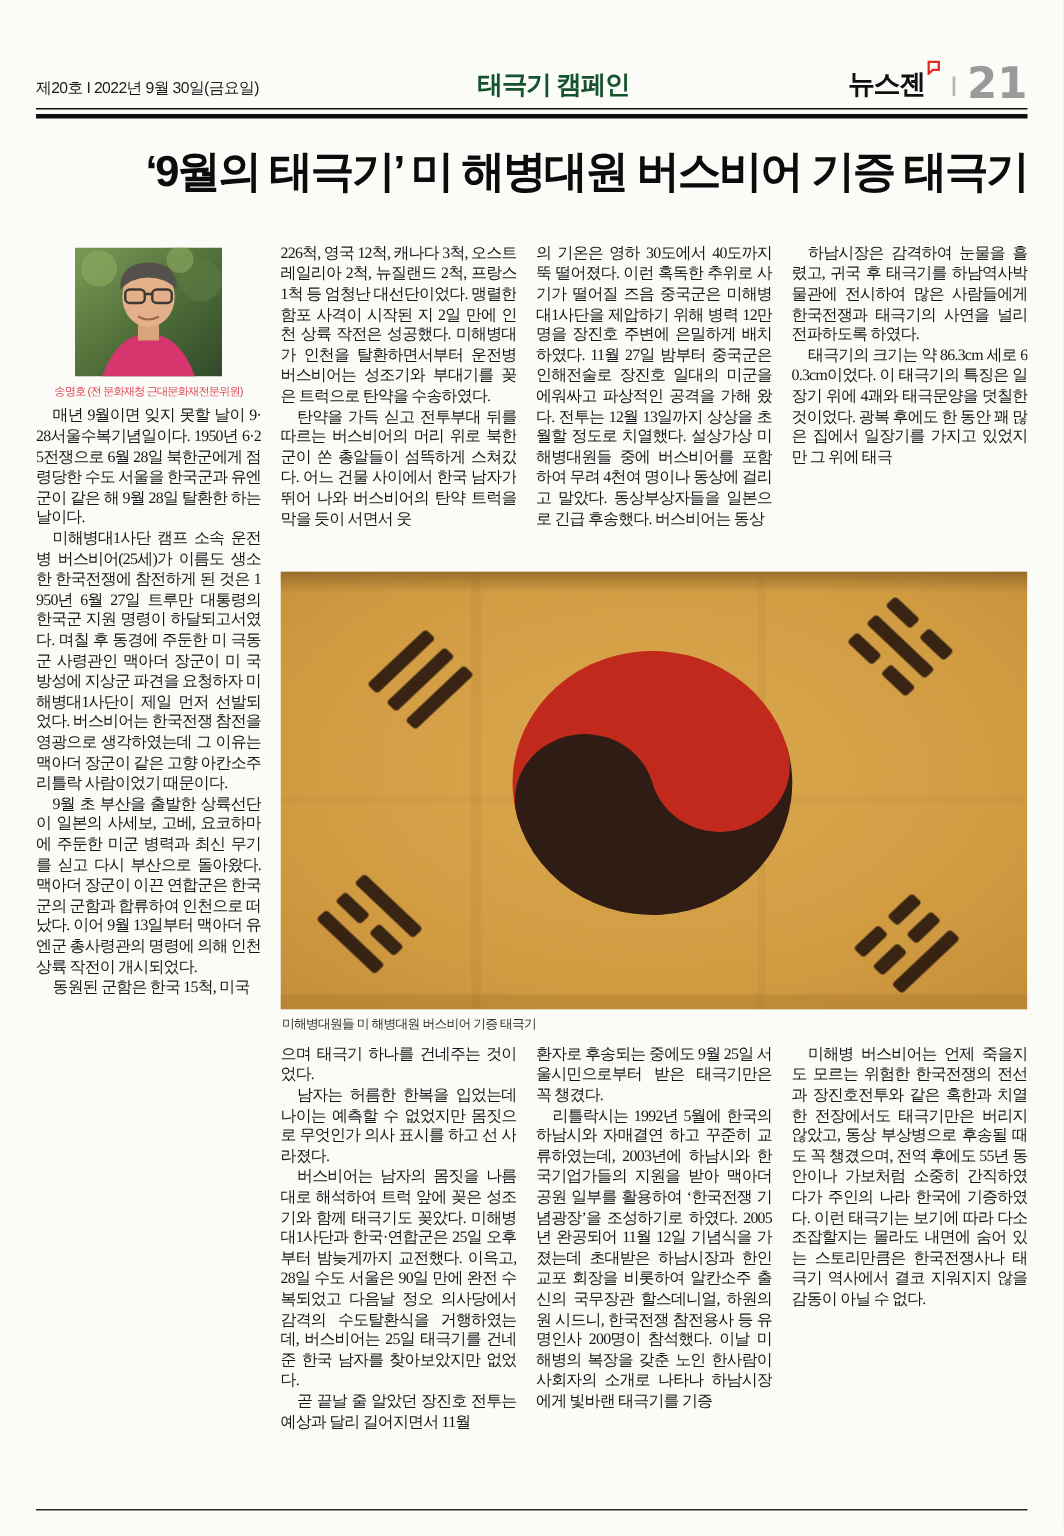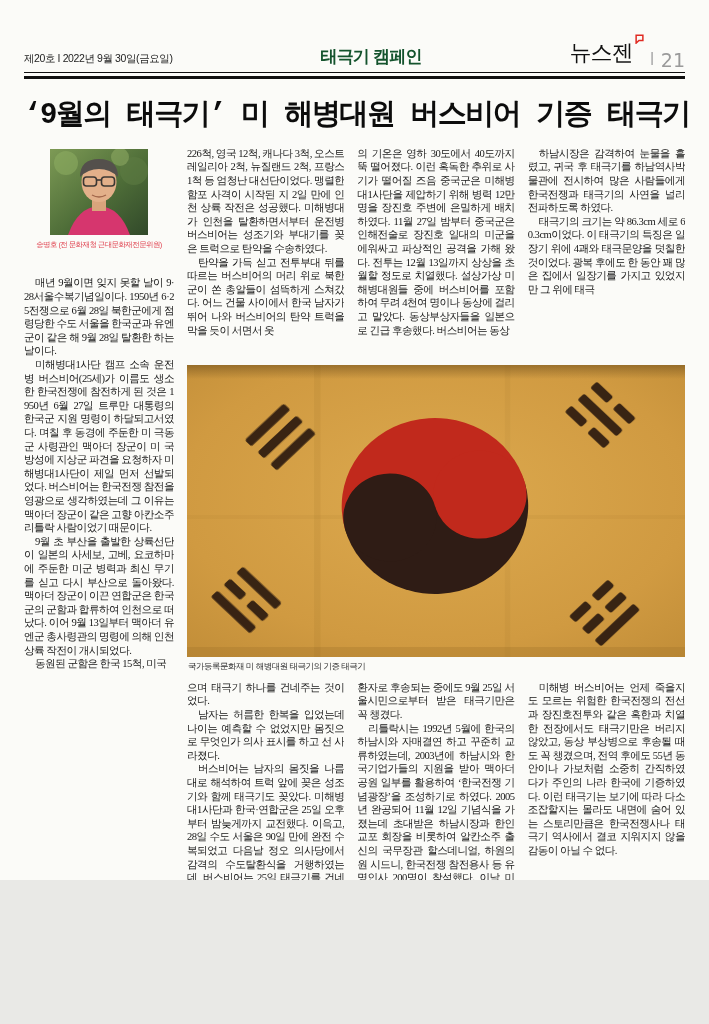"제20호 I 2022년 9월 30일(금요일)" .page { height: 880px -> 1024px }
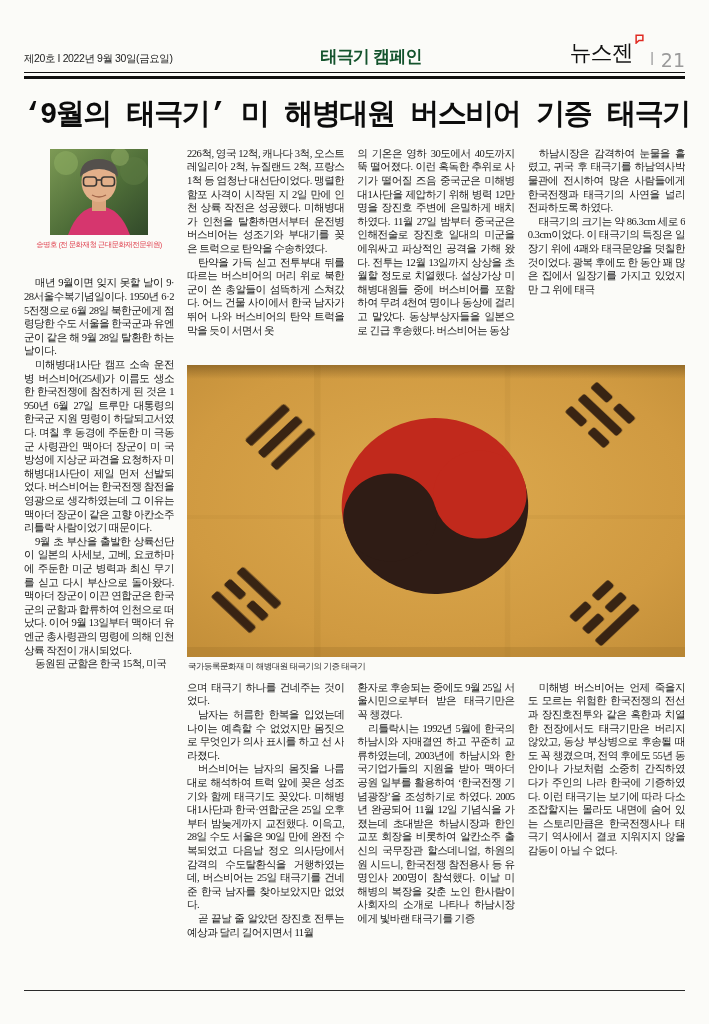"뉴스젠" .masthead { font-size: 22px -> 18px; font-weight: 400 -> 700 }
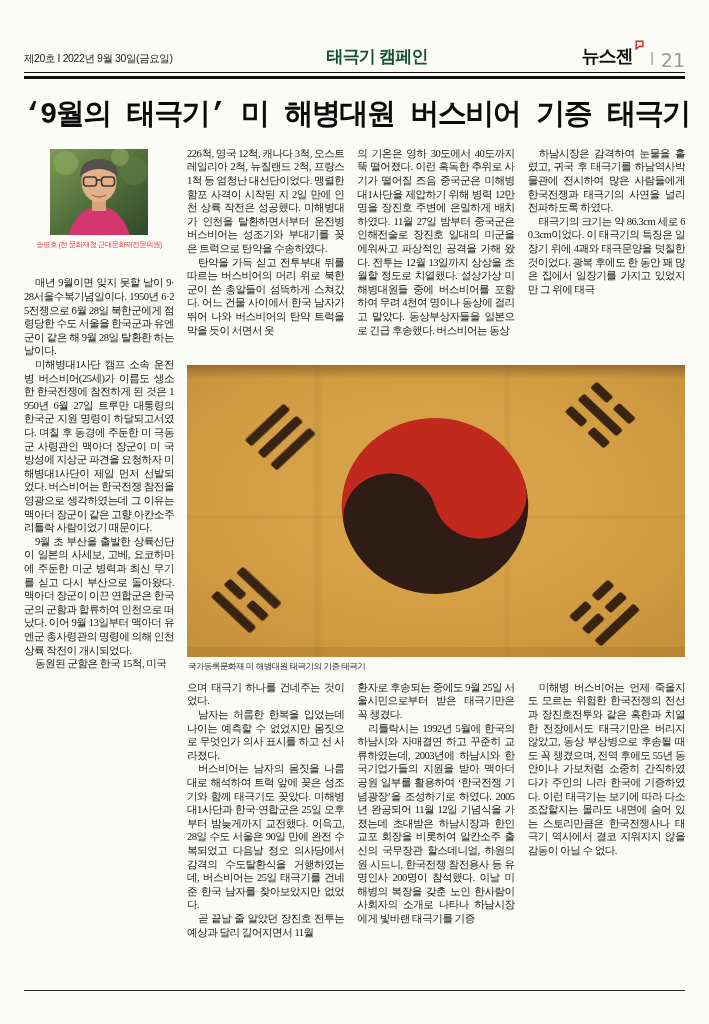"21" .pagenum { font-size: 19px -> 29px; font-weight: 400 -> 700 }
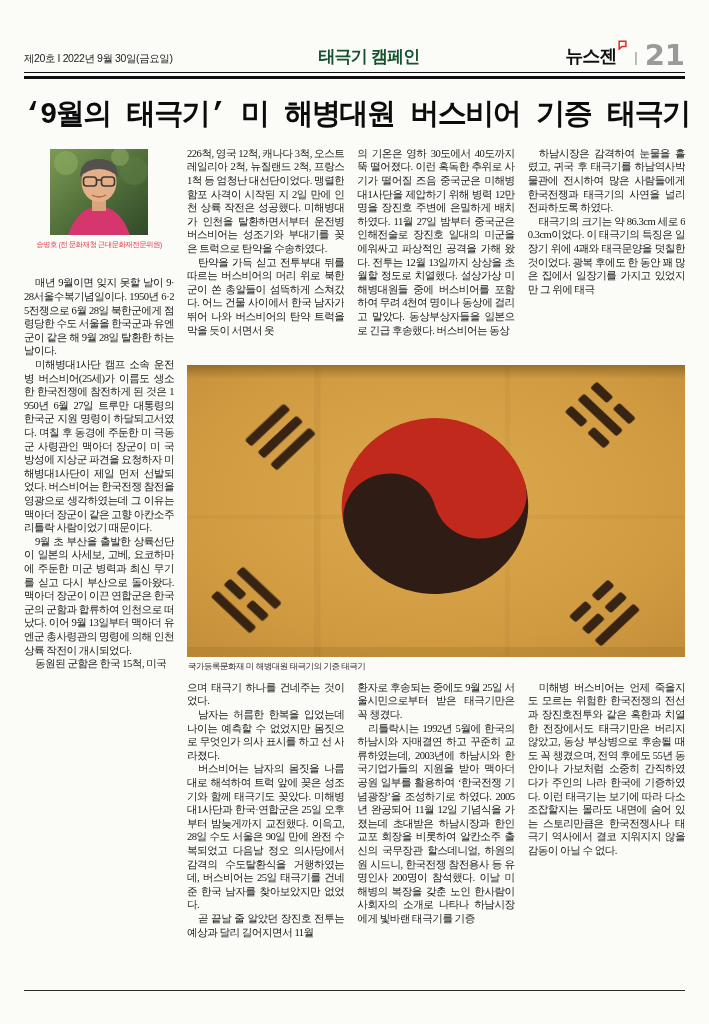"‘9월의 태극기’ 미 해병대원 버스비어" .headline { font-family: Liberation Mono, monospace -> Liberation Sans, sans-serif; margin: 21px 0 15px 0 -> 21px 0 31px 0 }
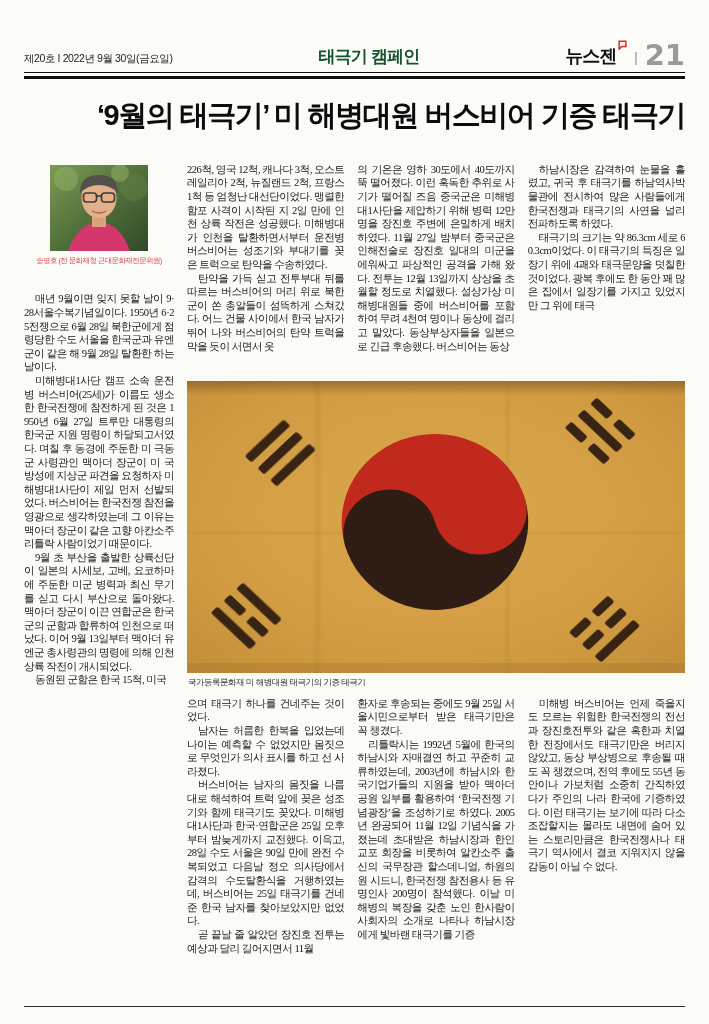"송명호 (전 문화재청 근대문화재전문위원)" .author-caption { margin: 0 0 25px 0 -> 0 0 4px 0 }
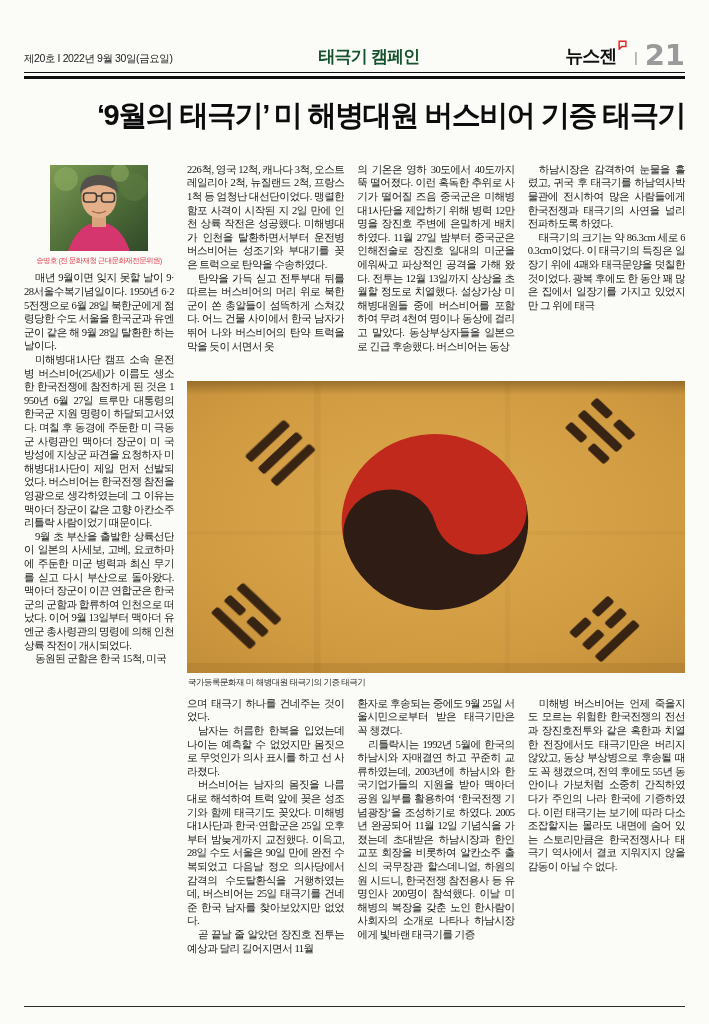"국가등록문화재 미 해병대원 태극기의 기증" div.photo-caption { text: 국가등록문화재 미 해병대원 태극기의 -> 미해병대원들 미 해병대원 버스비어 }
